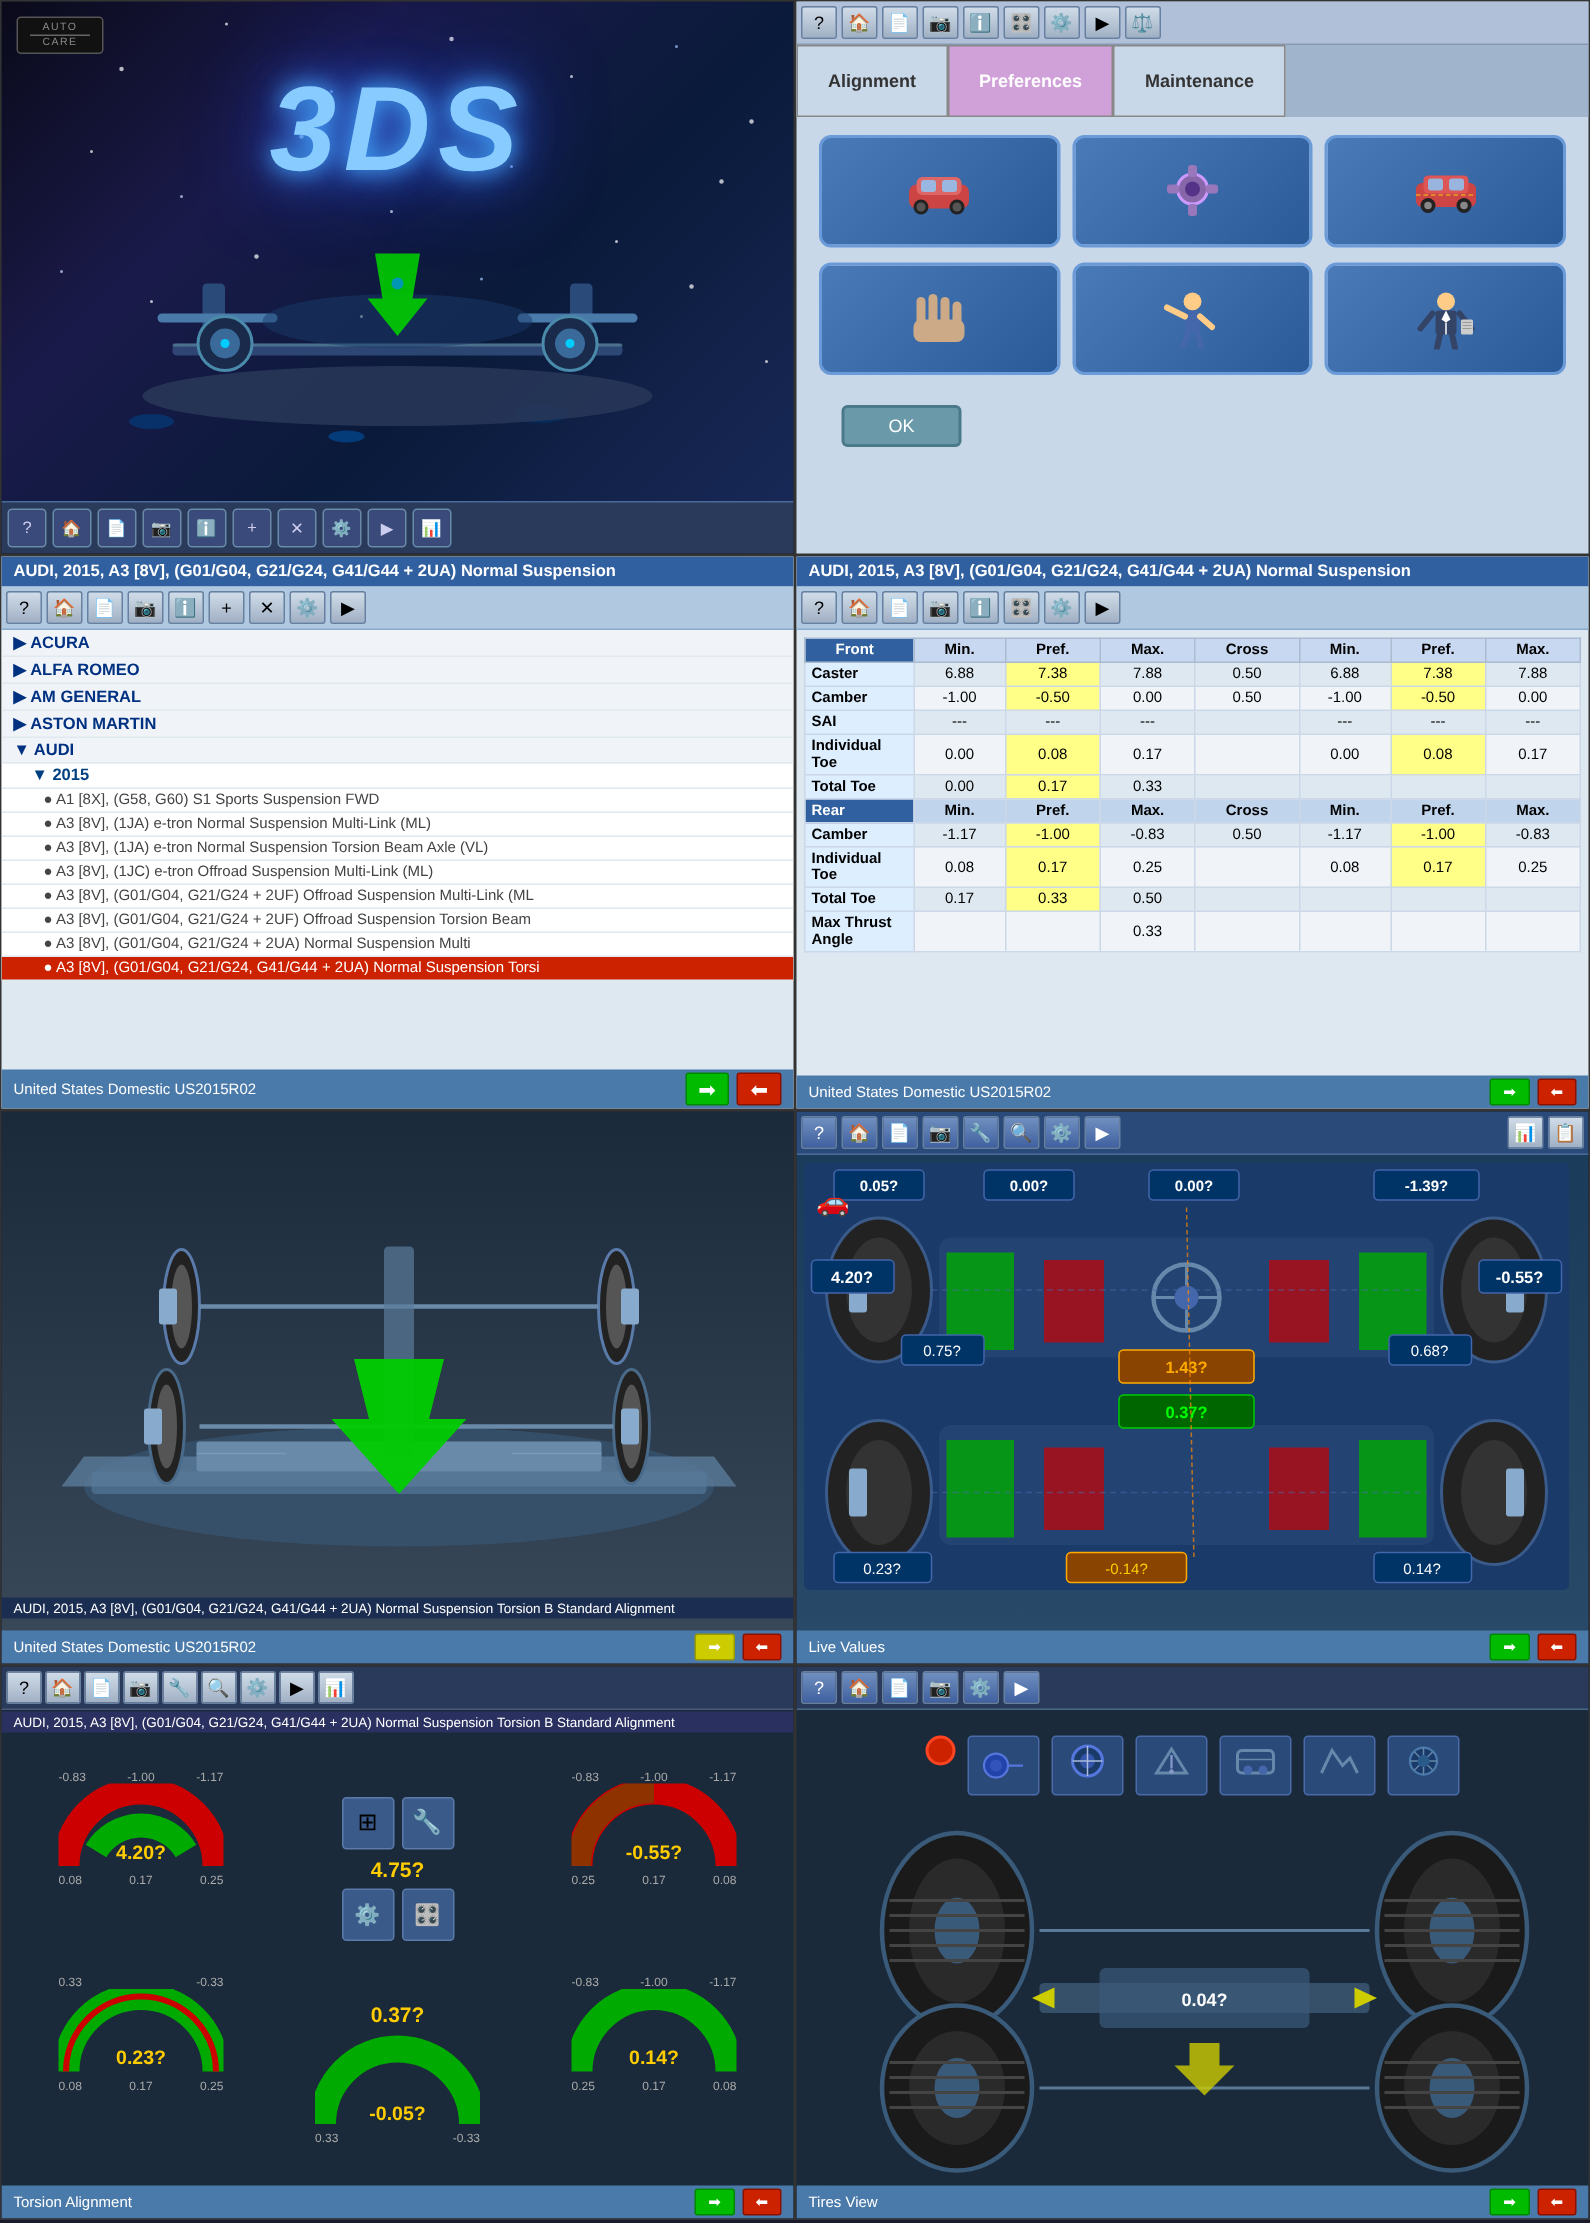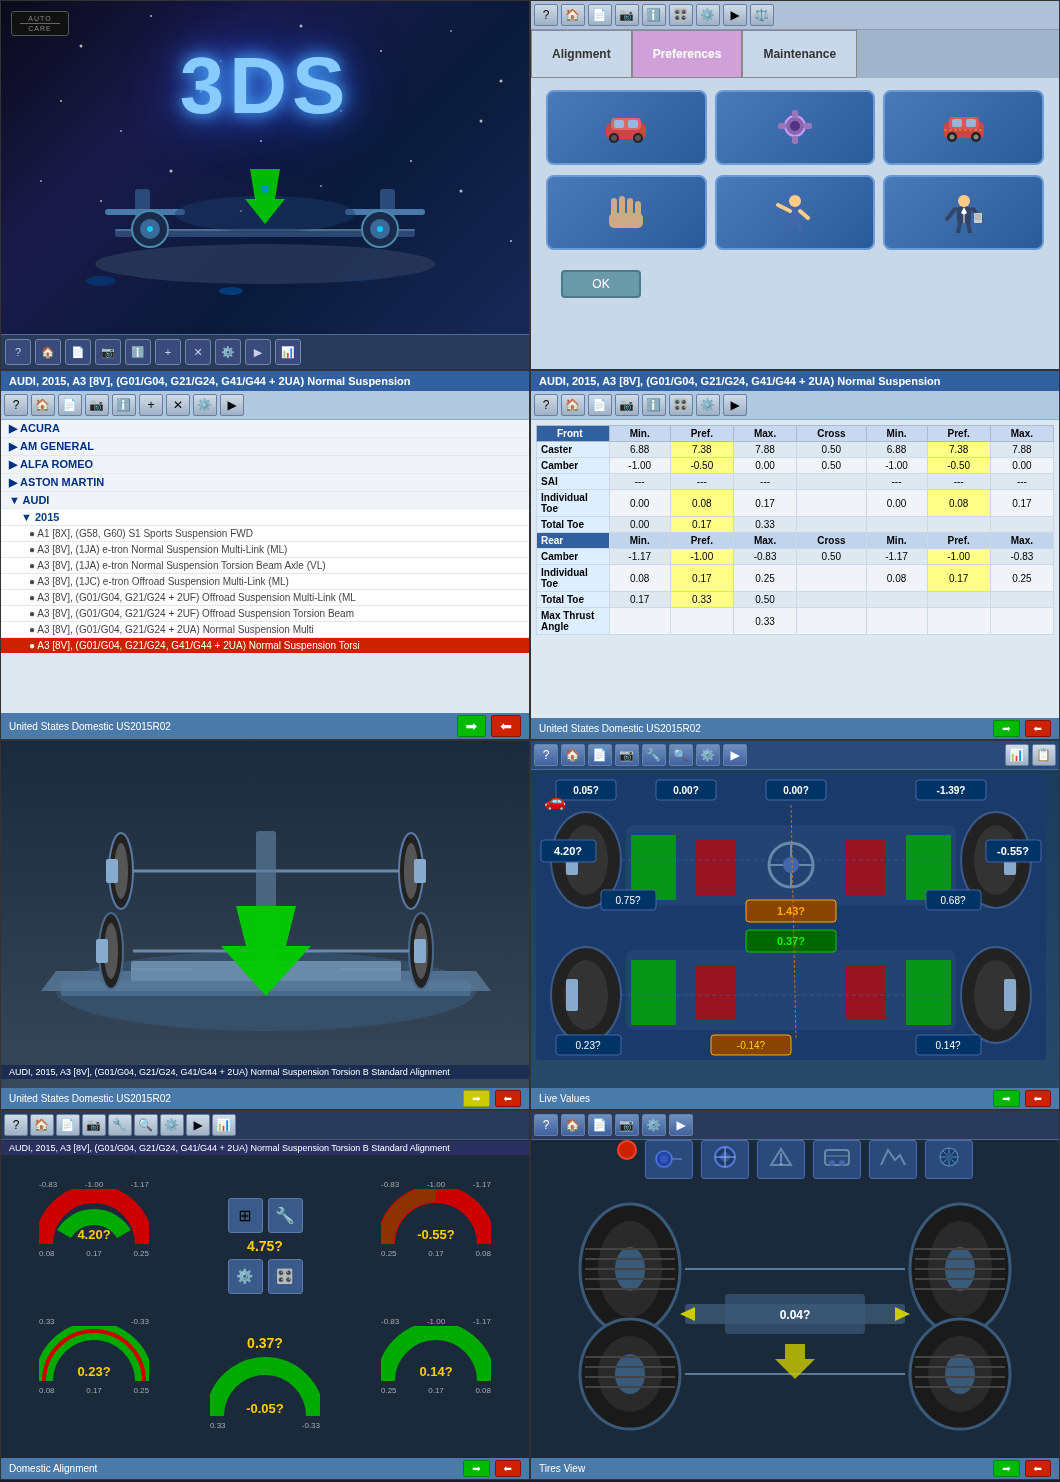"3DS" div { font-style: none -> italic }
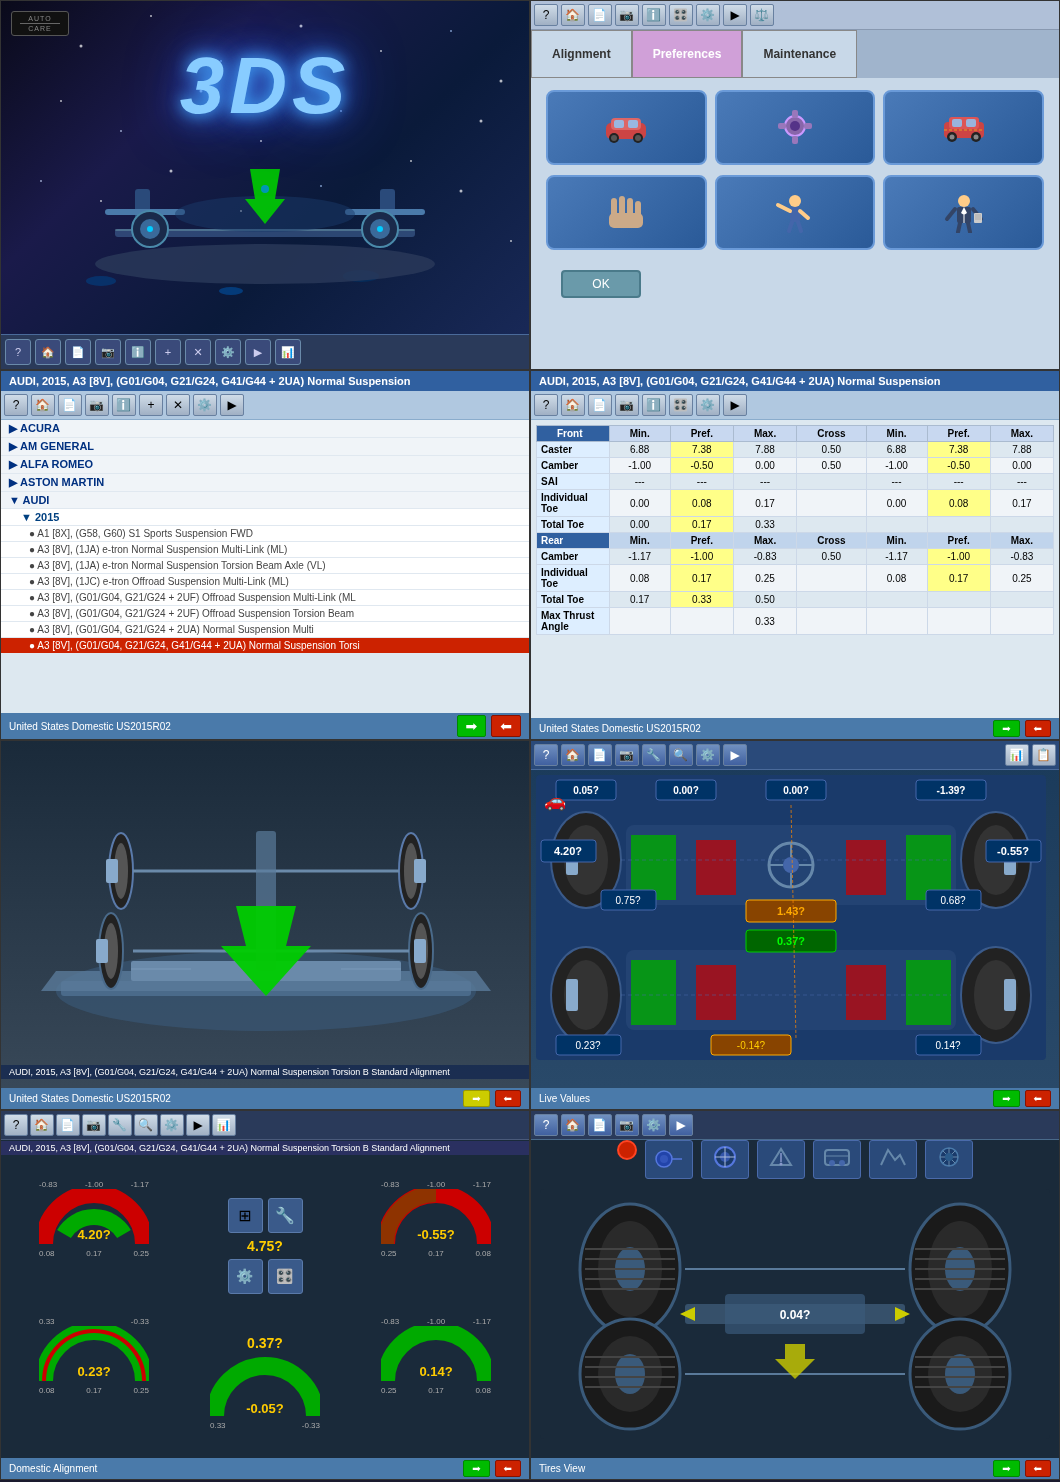"AM GENERAL" div.list-item { order: before "ALFA ROMEO" -> after "ALFA ROMEO" }
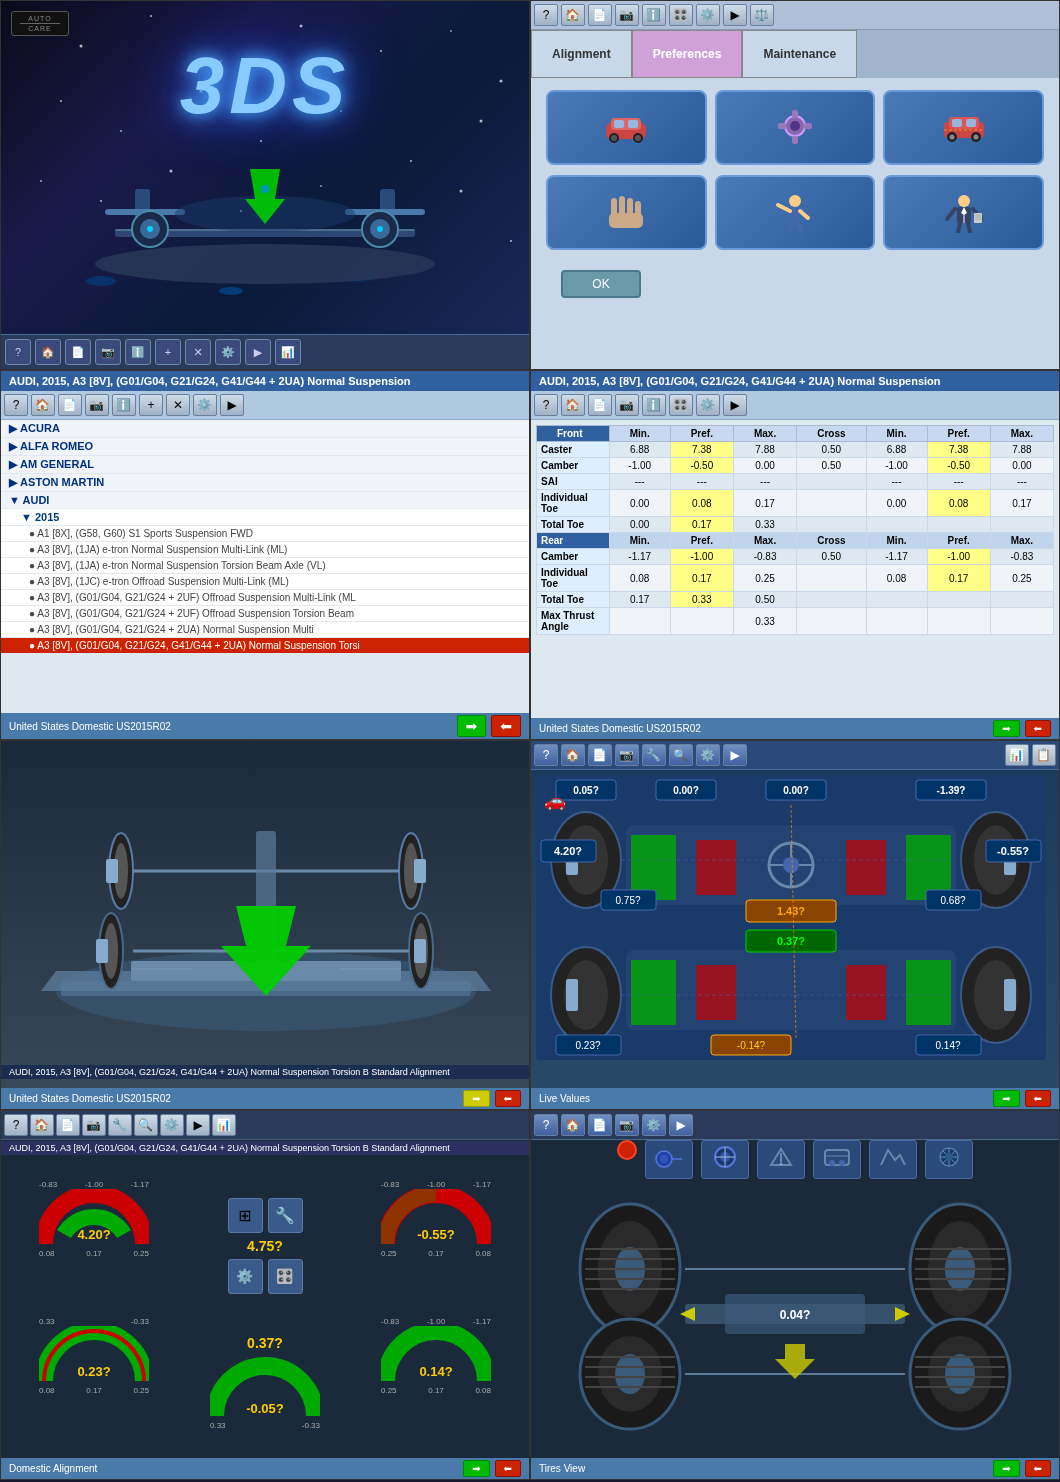"0.04?" div { padding: 0 -> 17px }
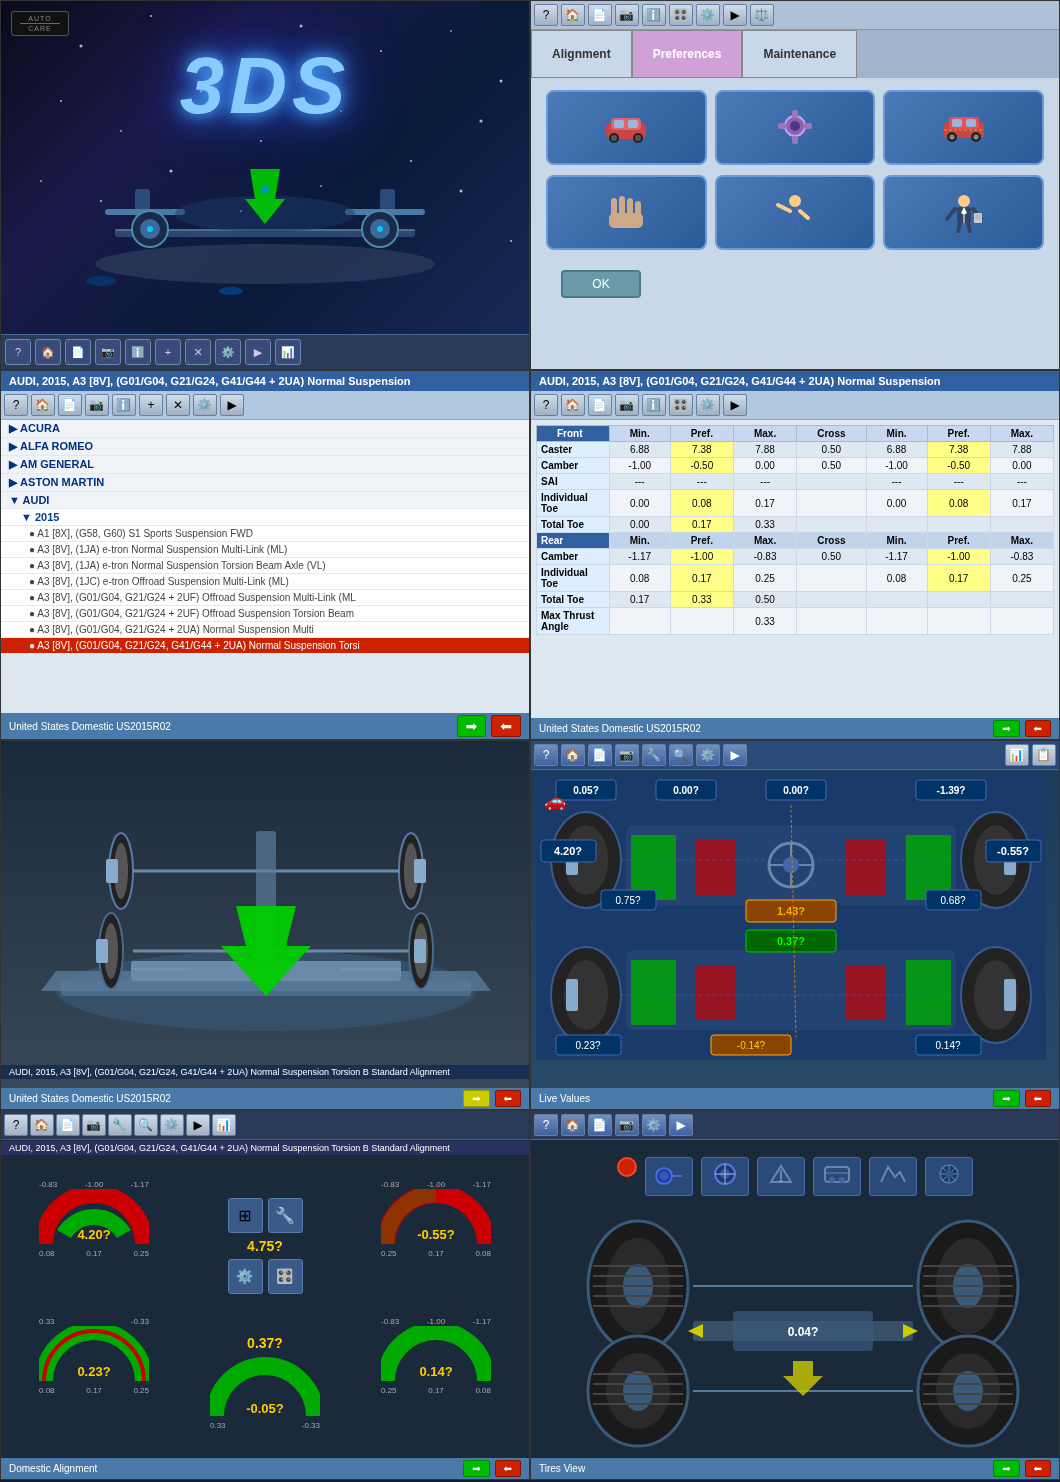"Domestic Alignment" span { text: Domestic -> Torsion }
